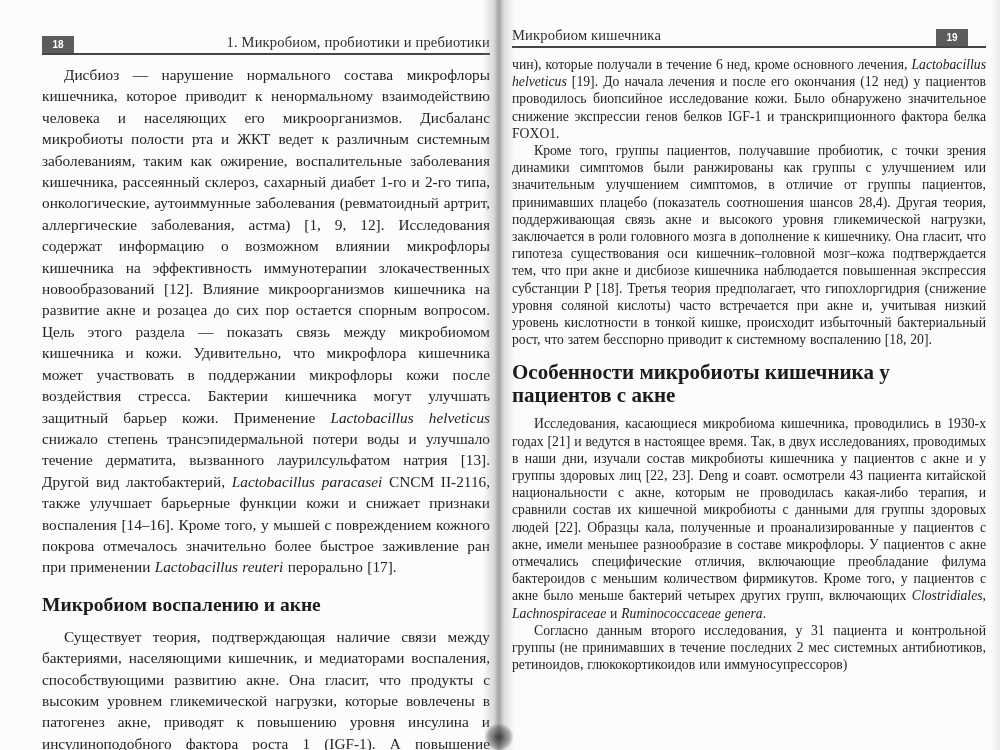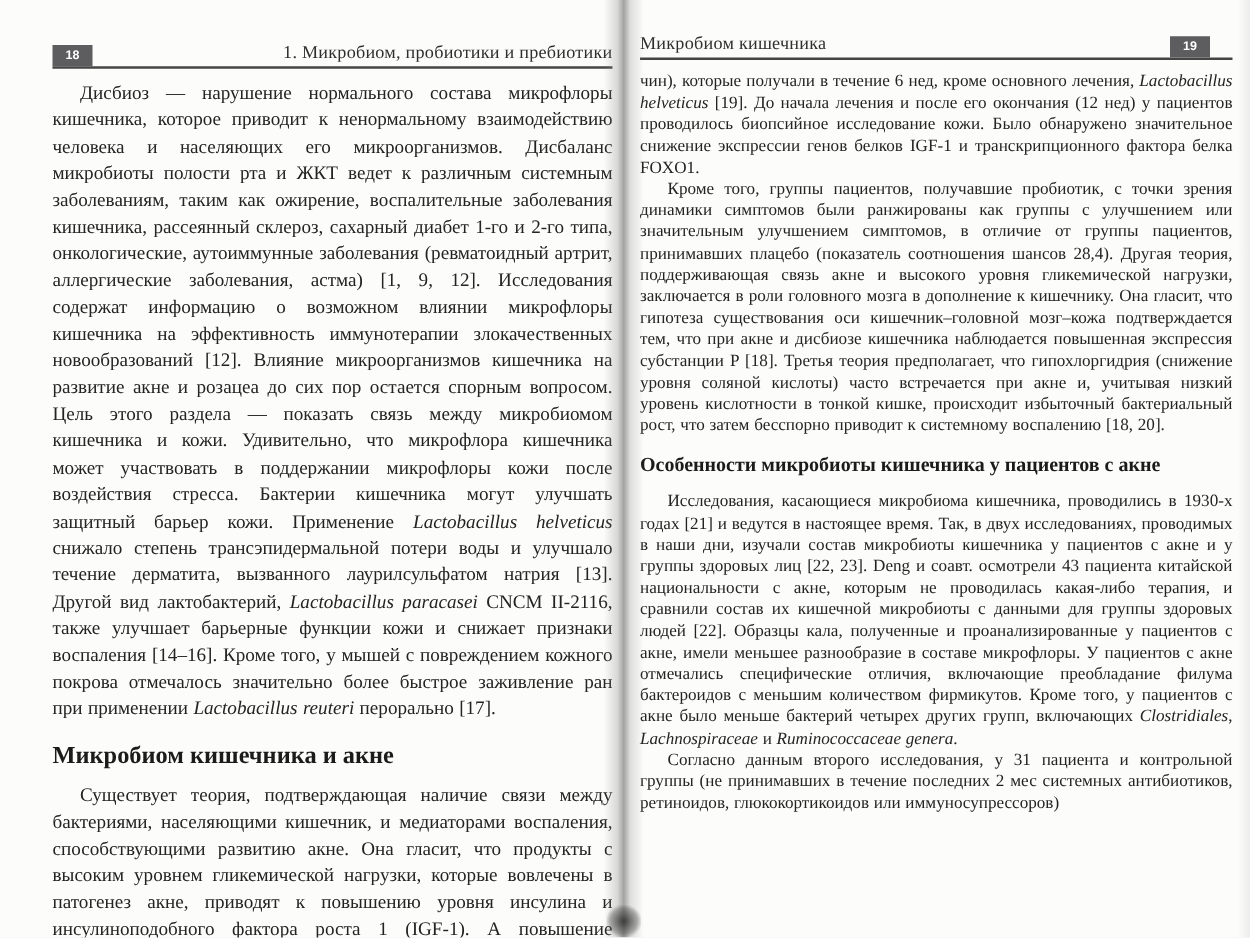"Особенности микробиоты кишечника у" .page-right h2.section { font-size: 16px -> 21px }
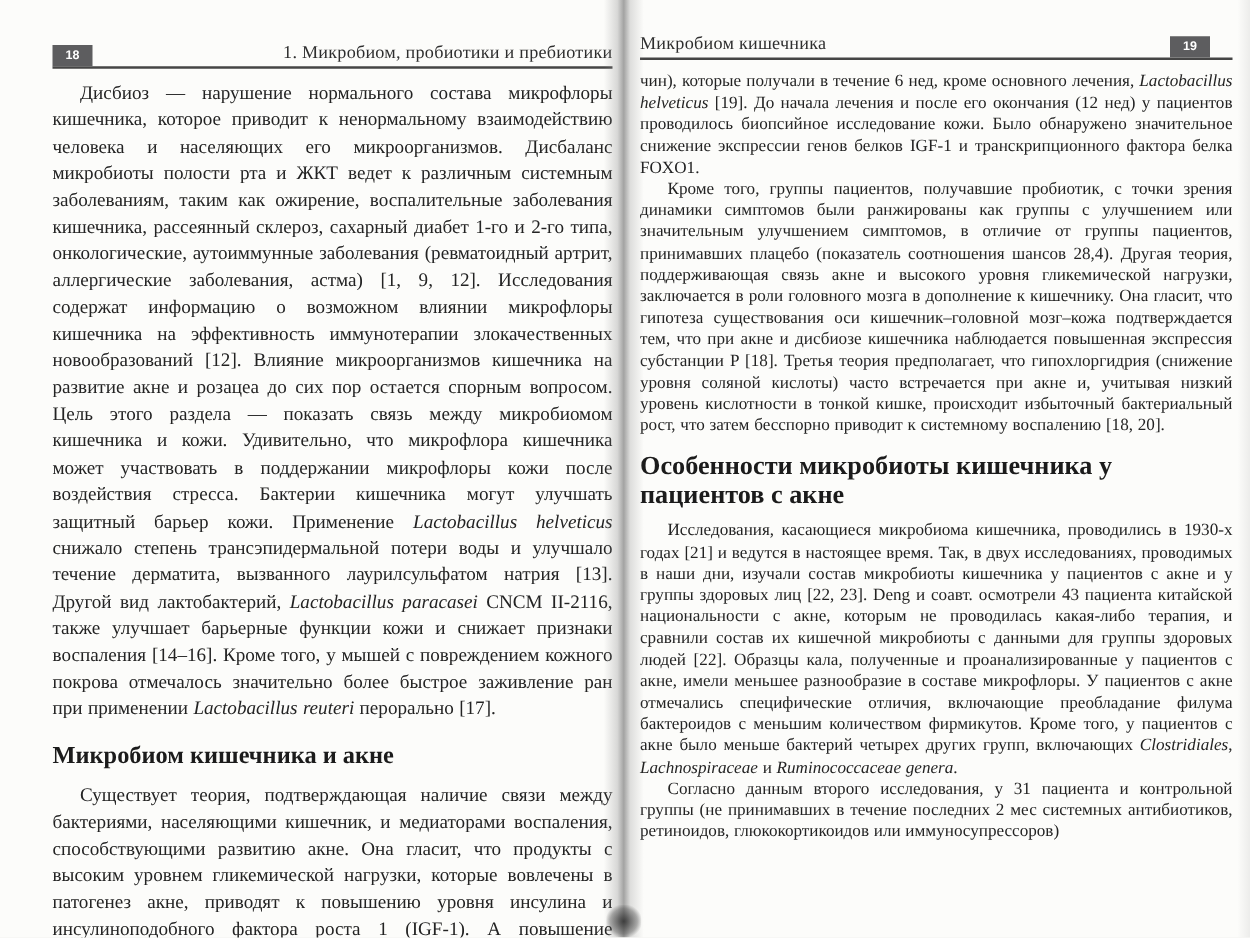"Микробиом кишечника и акне" h2.section { text: кишечника -> воспалению }
